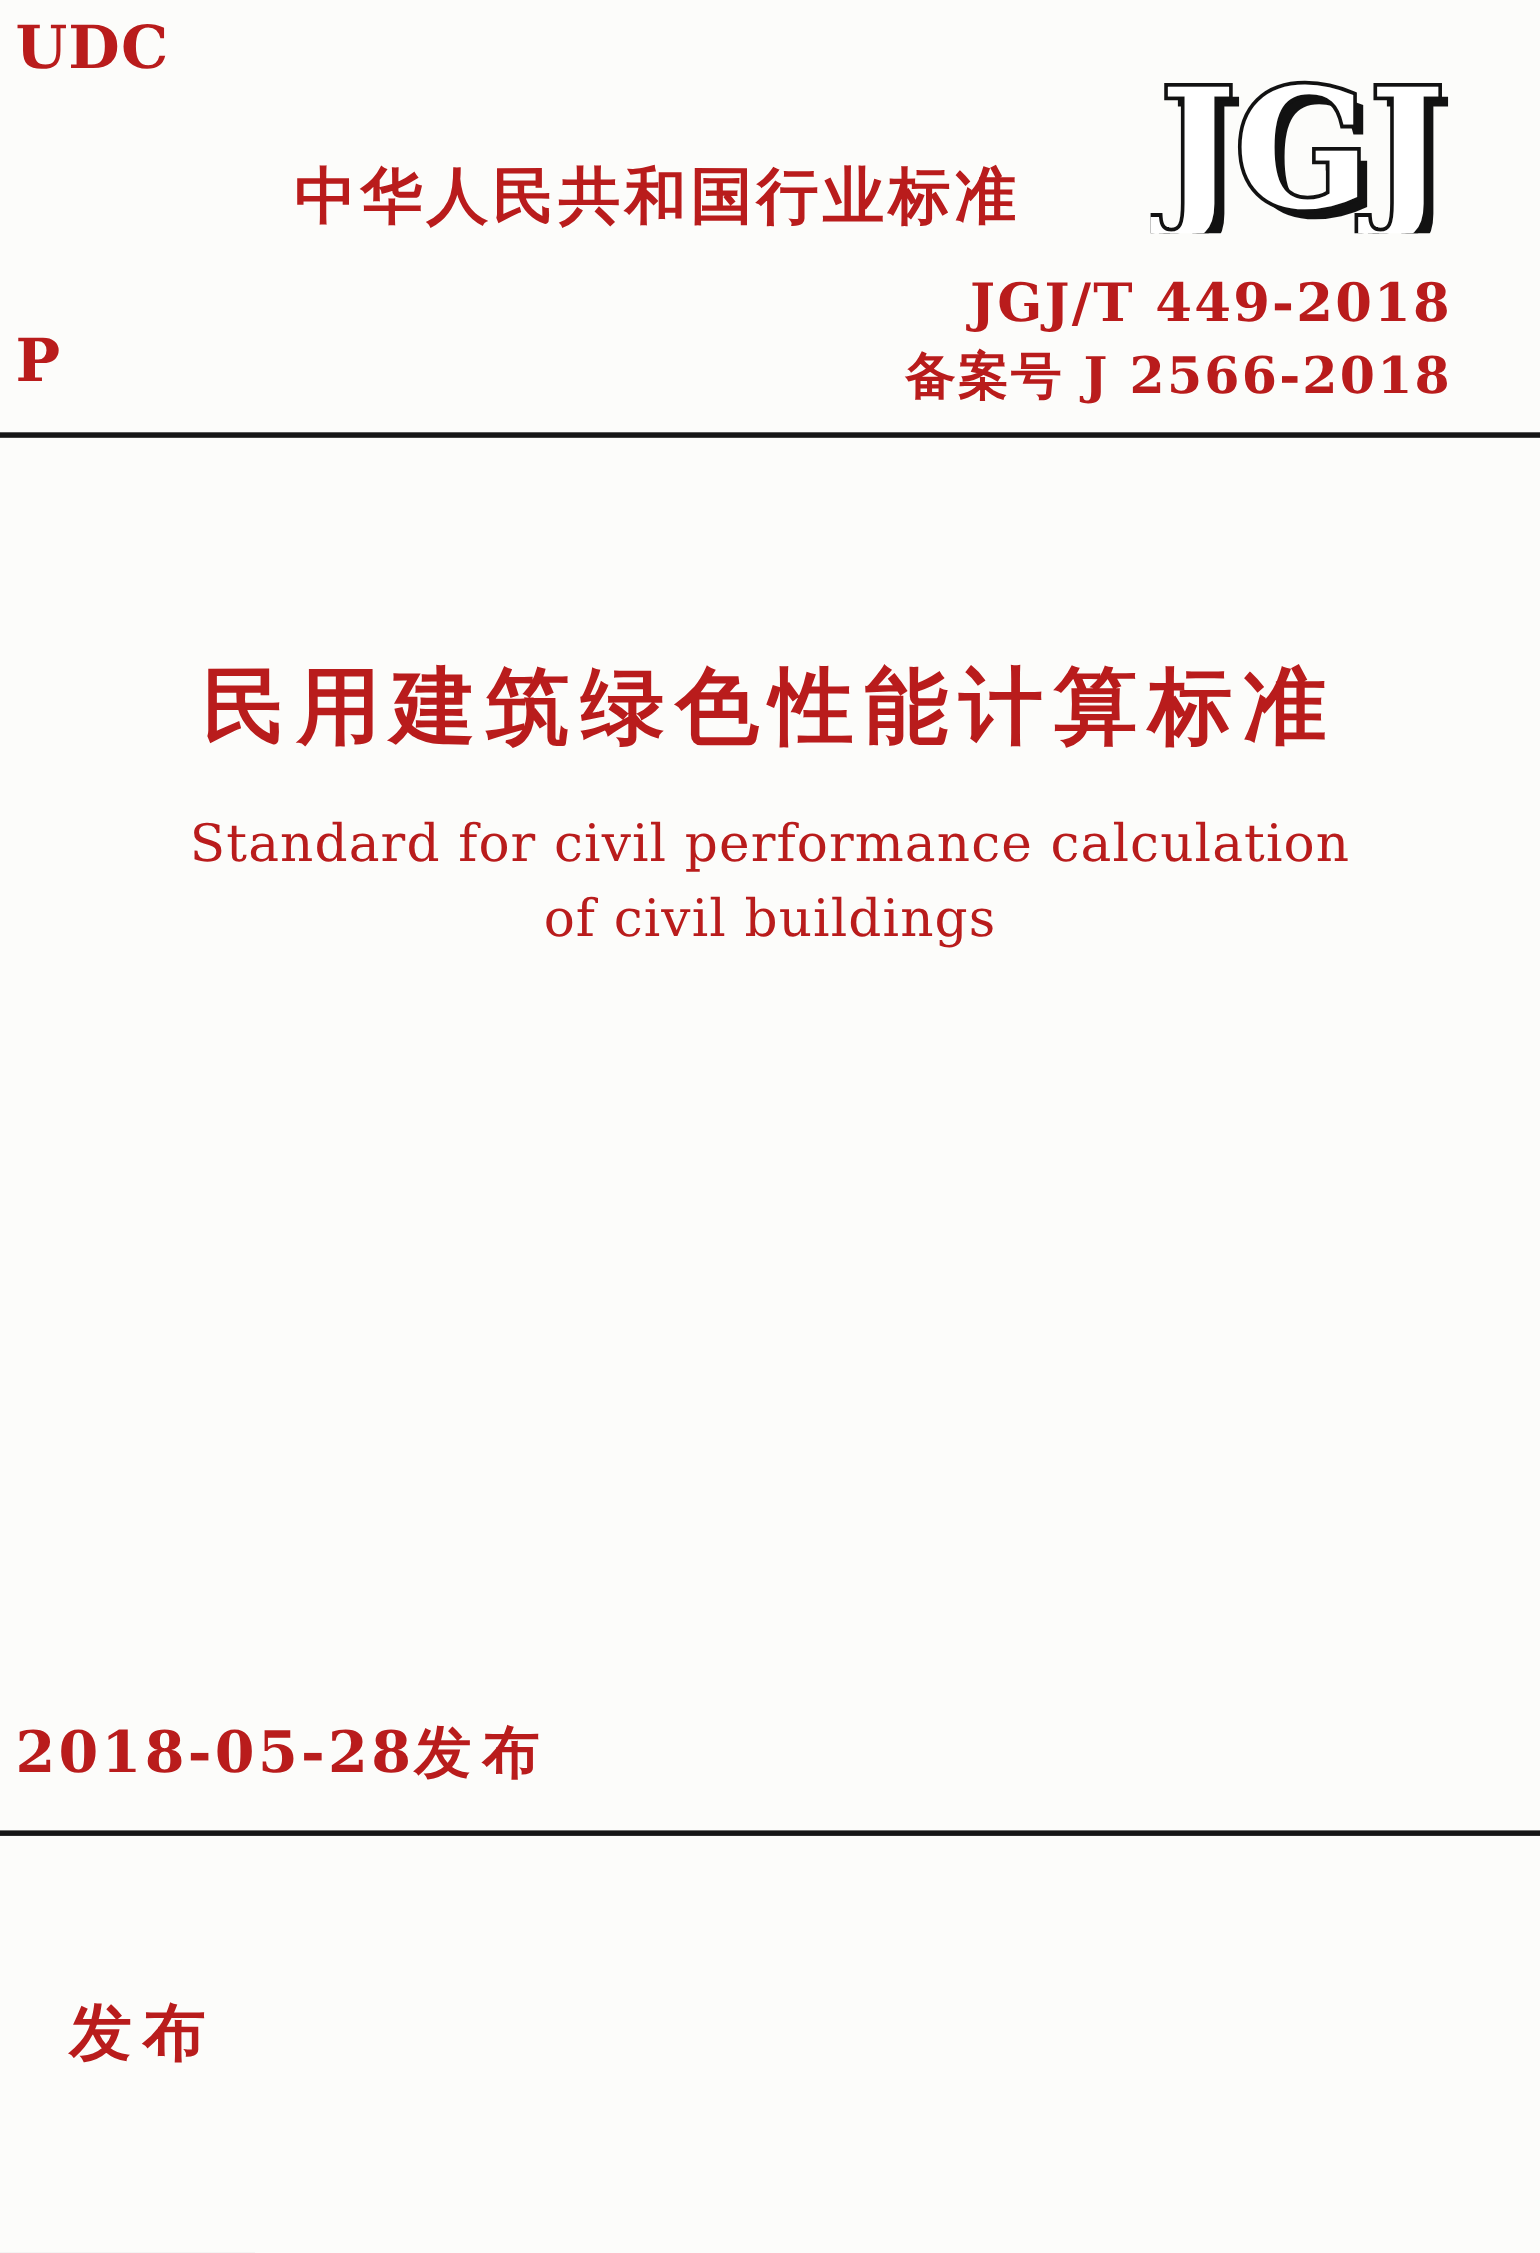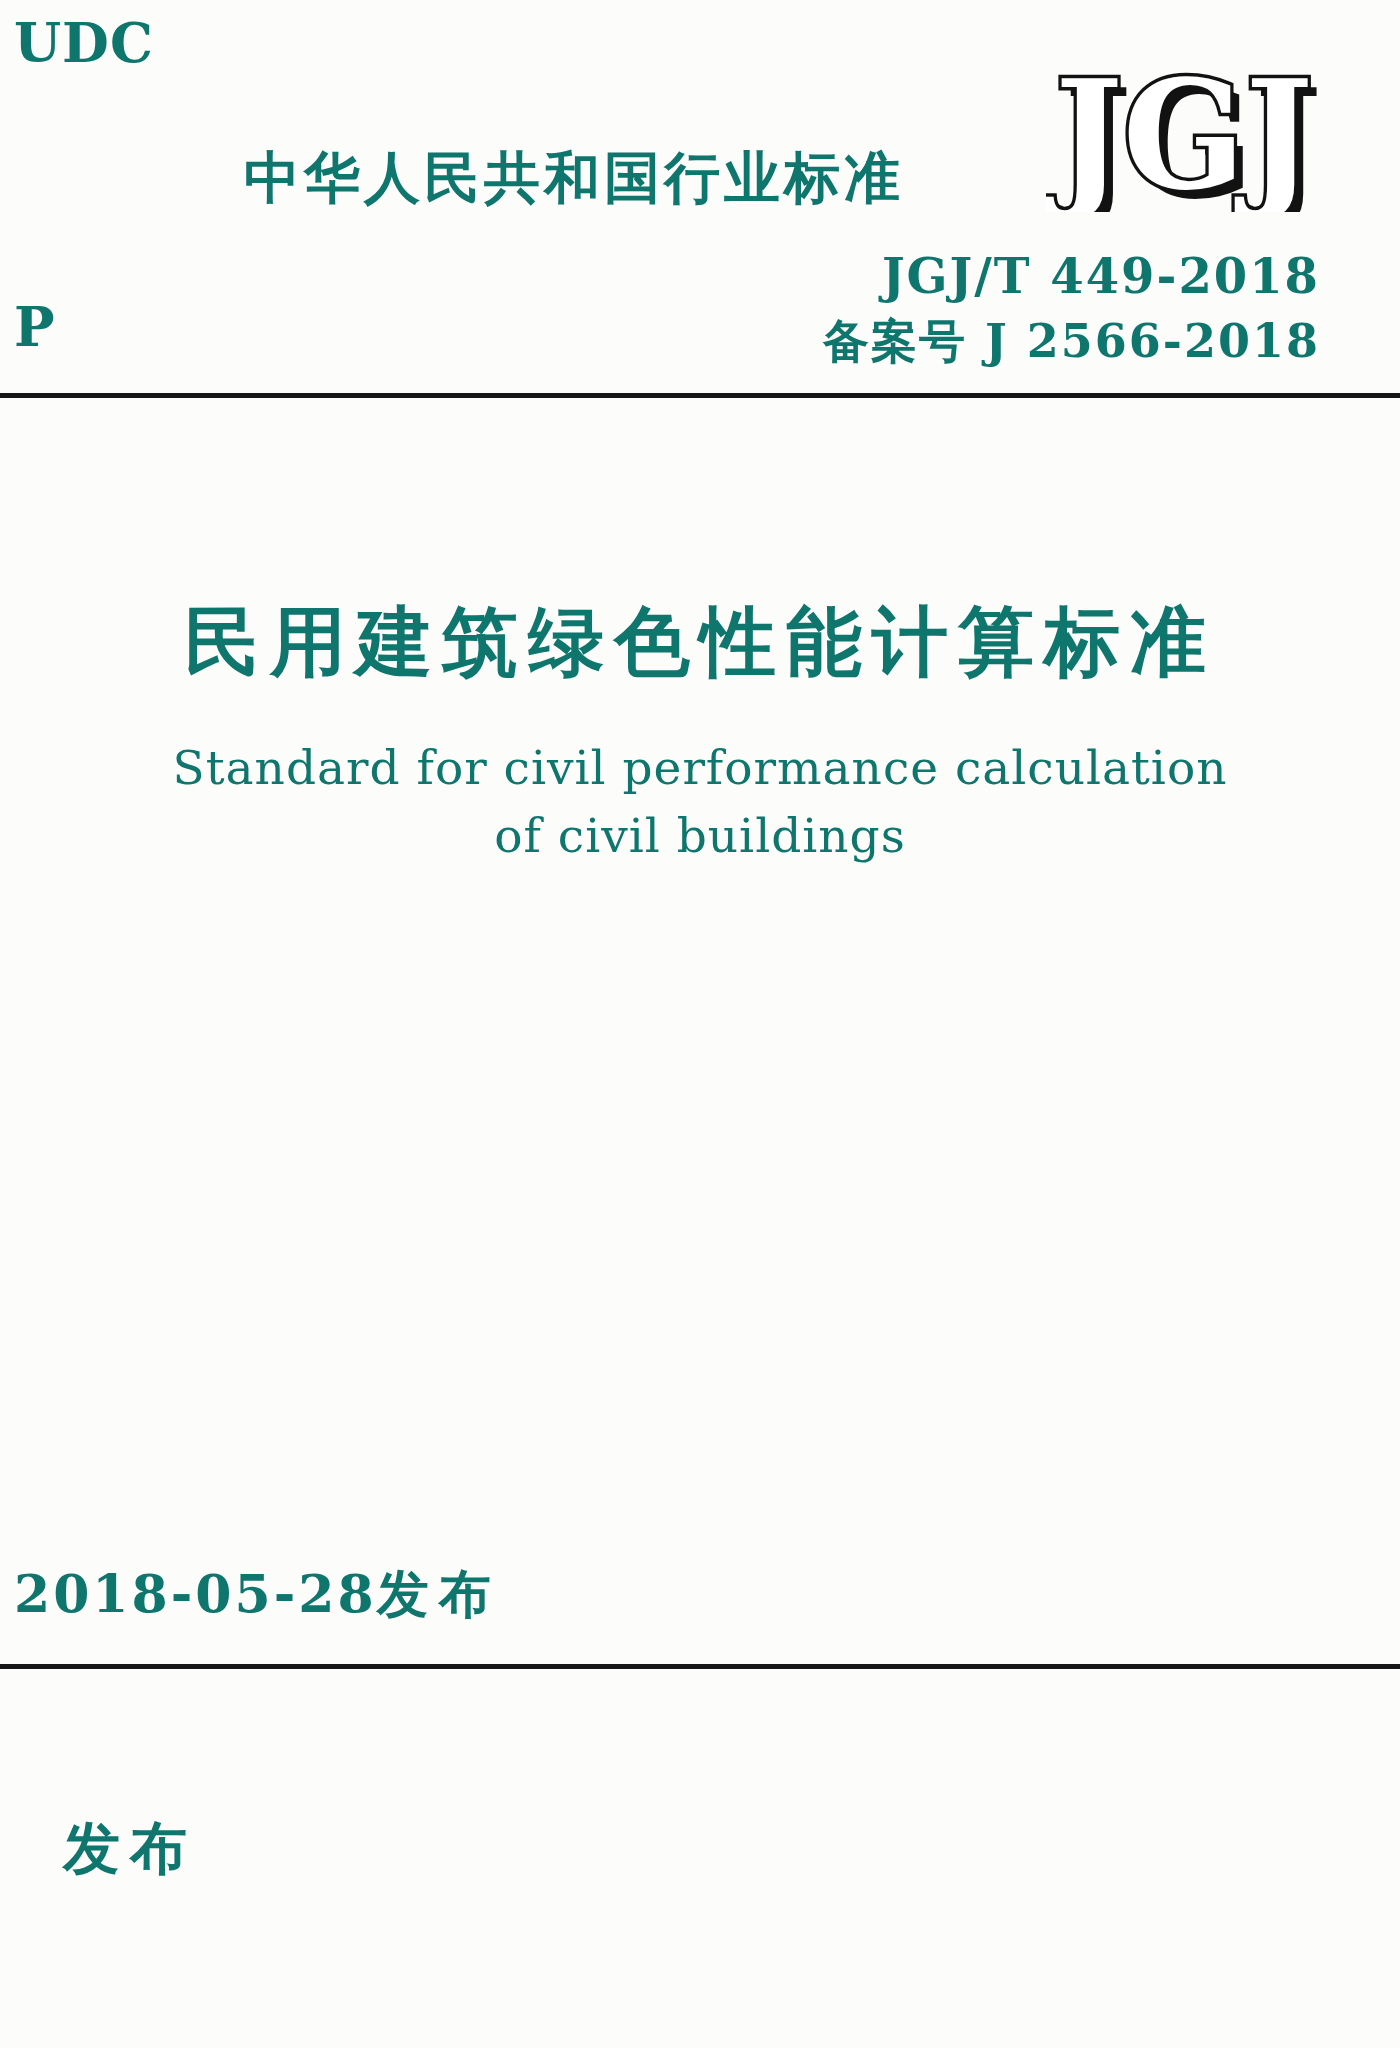"UDC" .page { color: #0f766e -> #b91c1c }
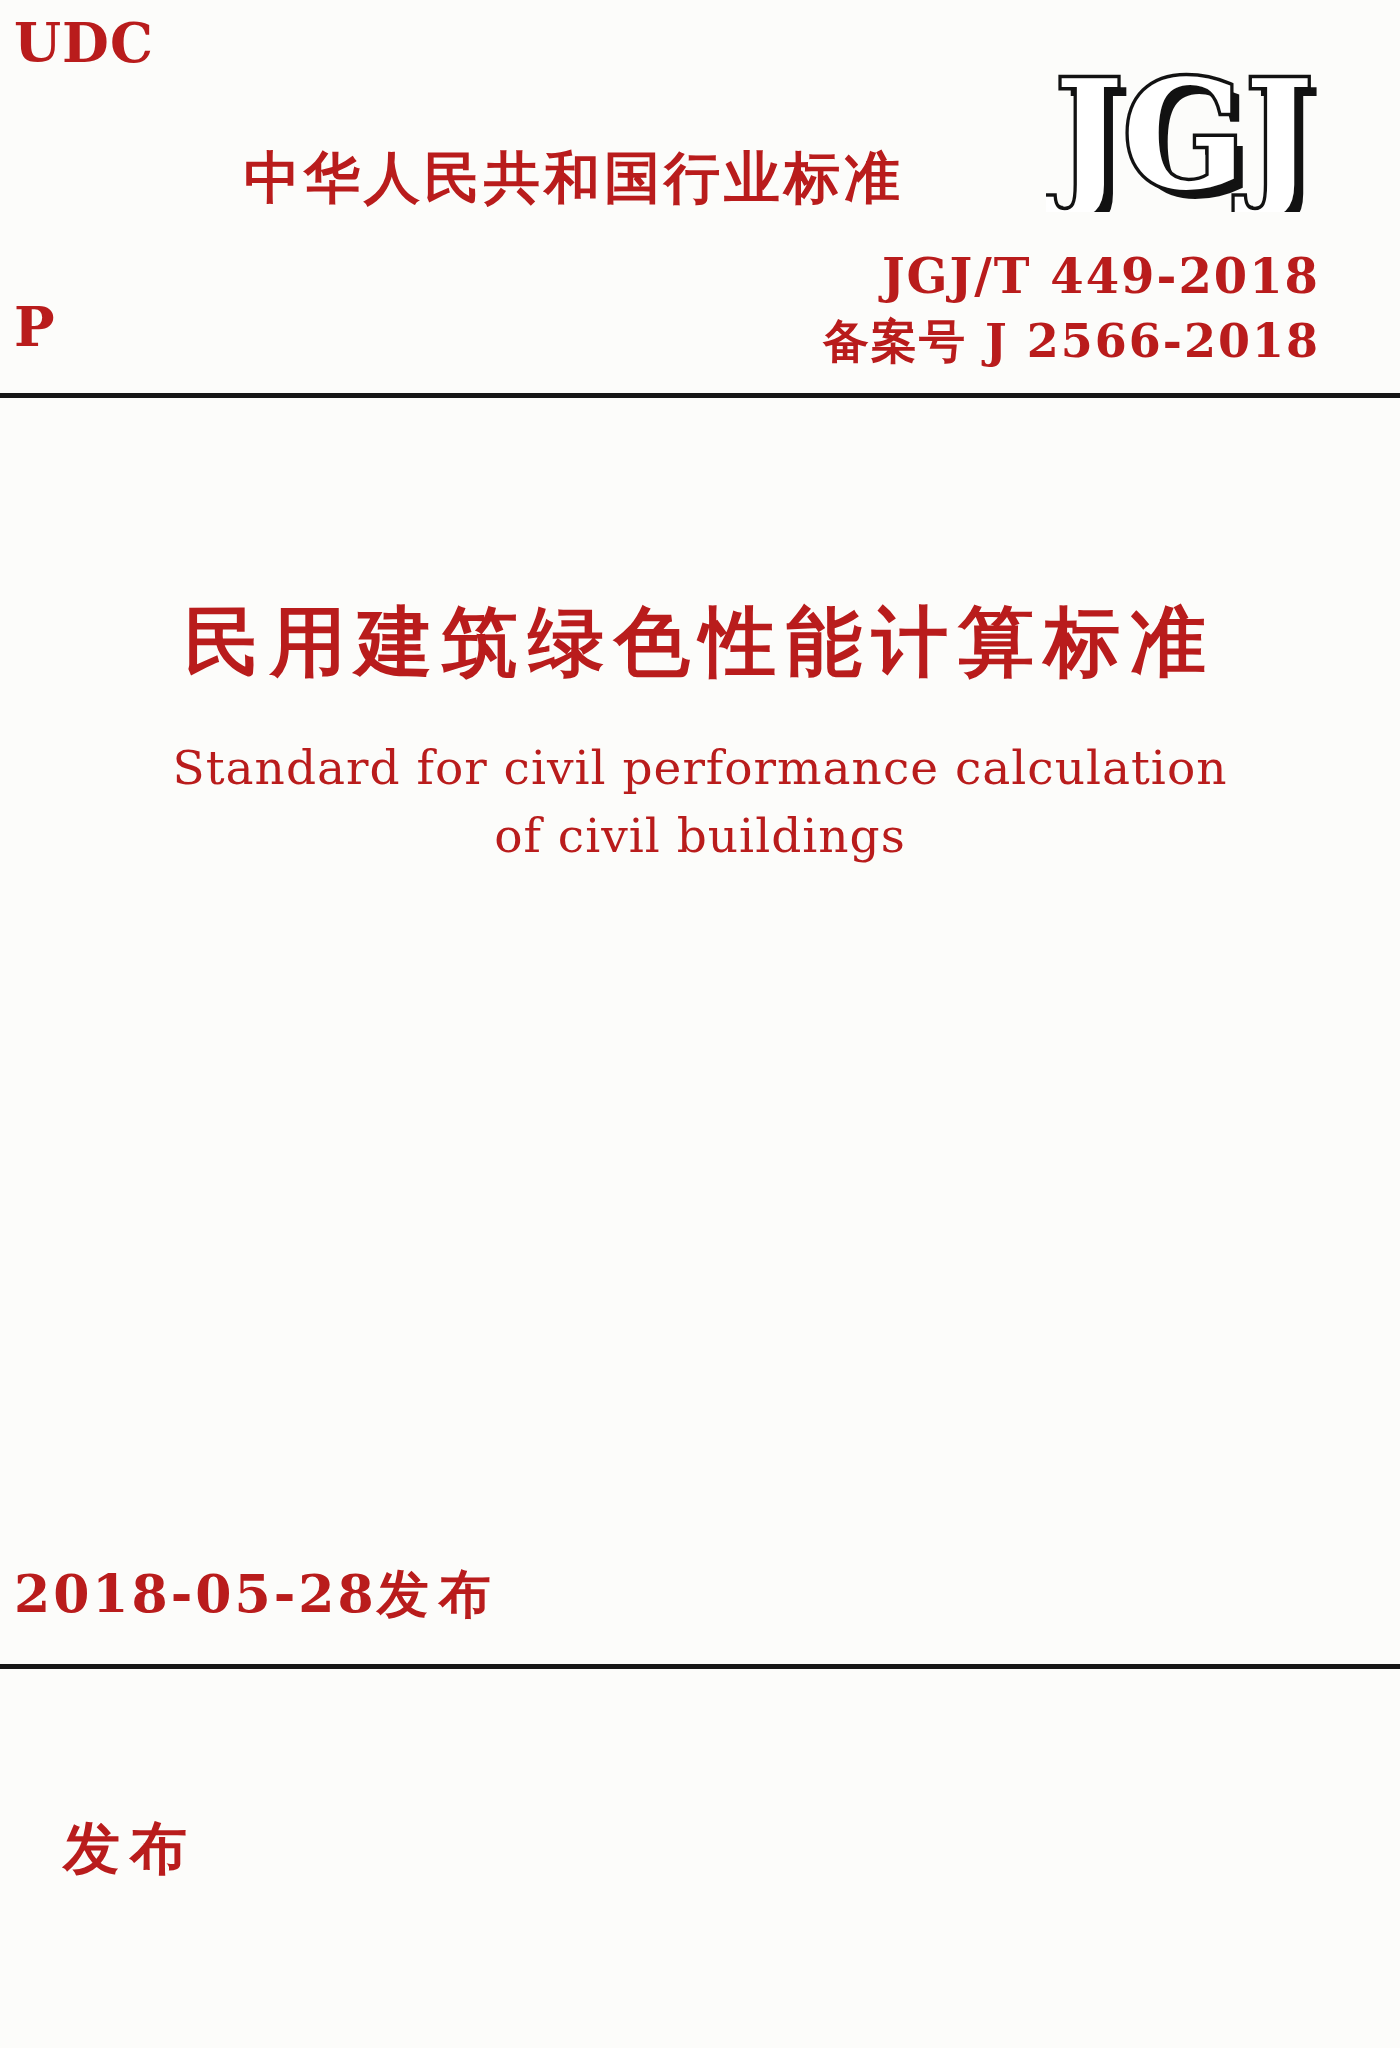"中华人民共和国行业标准" .header-title { left: 244px -> 268px }
